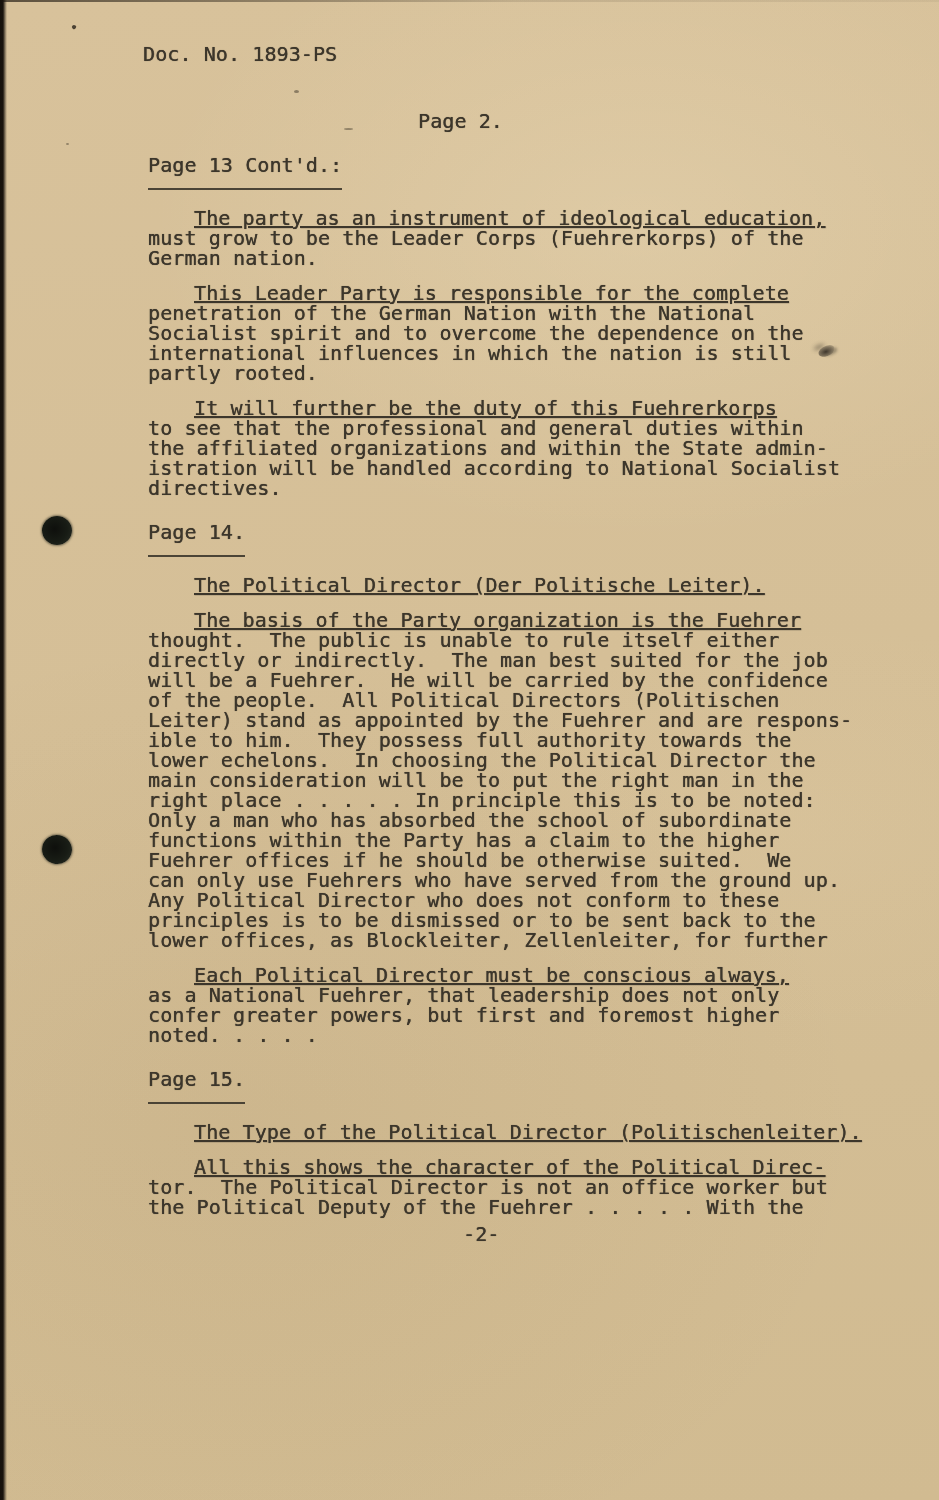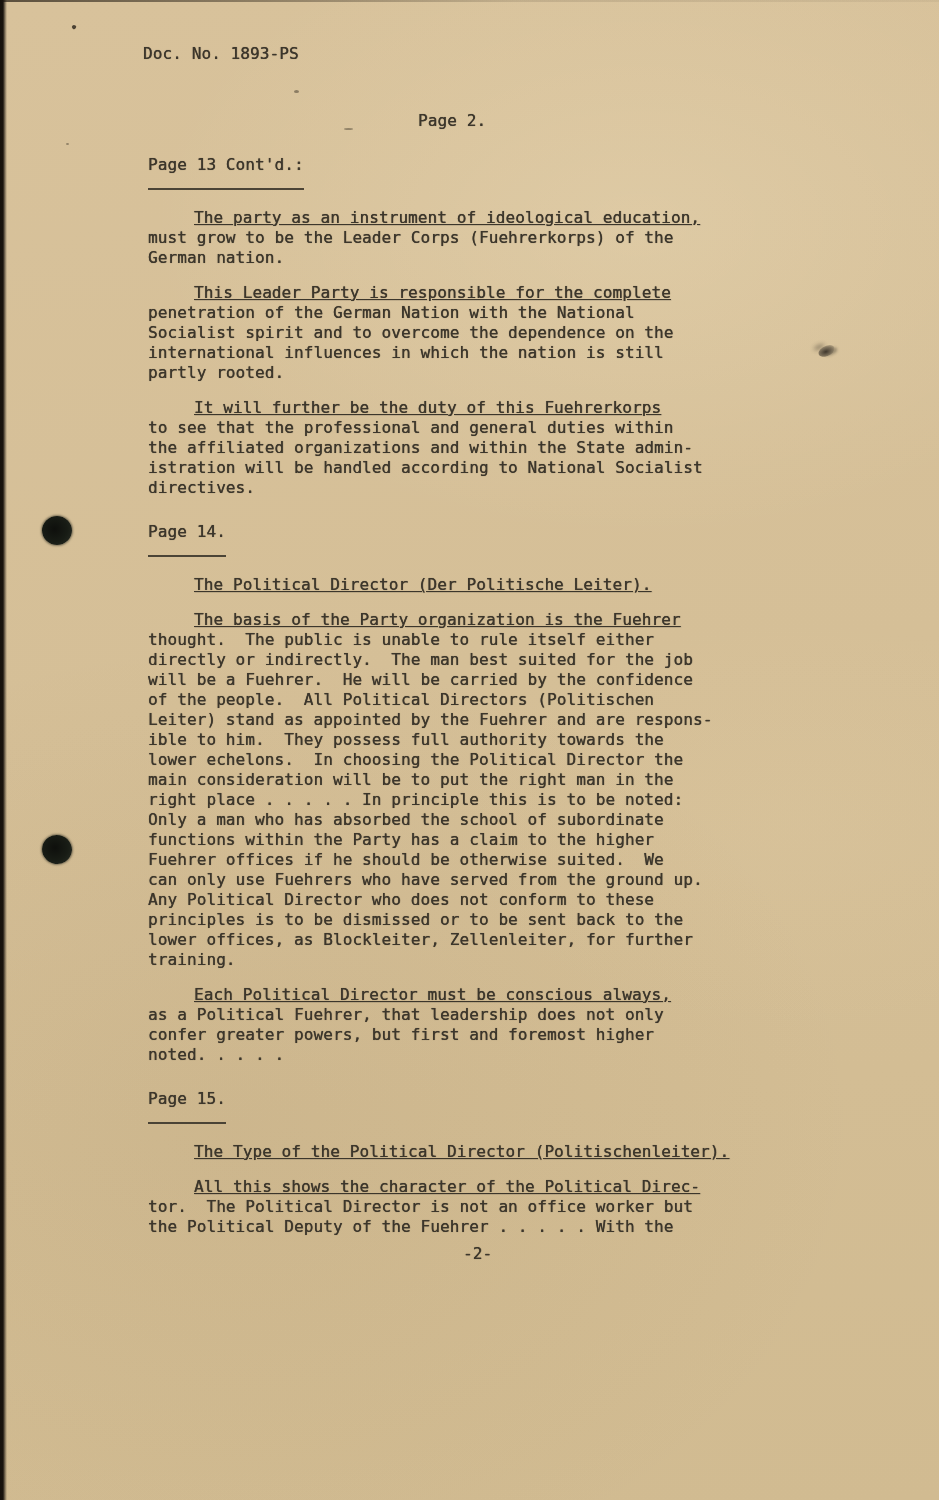"Doc. No. 1893-PS" .page-inner { font-size: 16px -> 20px }
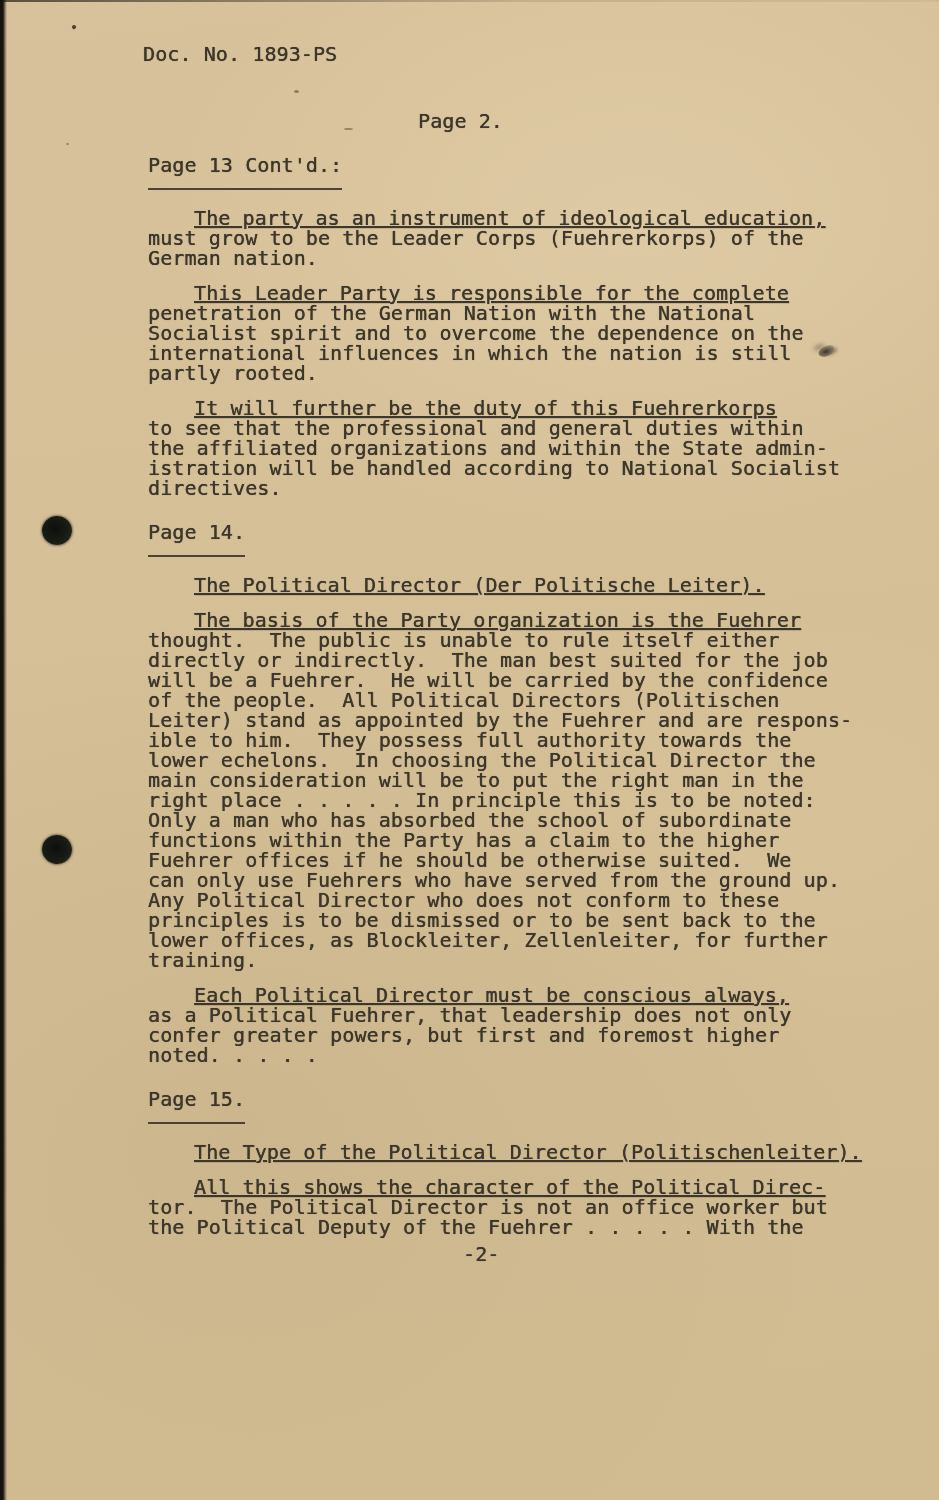"training." div.line { html: <div>training.</div> -> none }
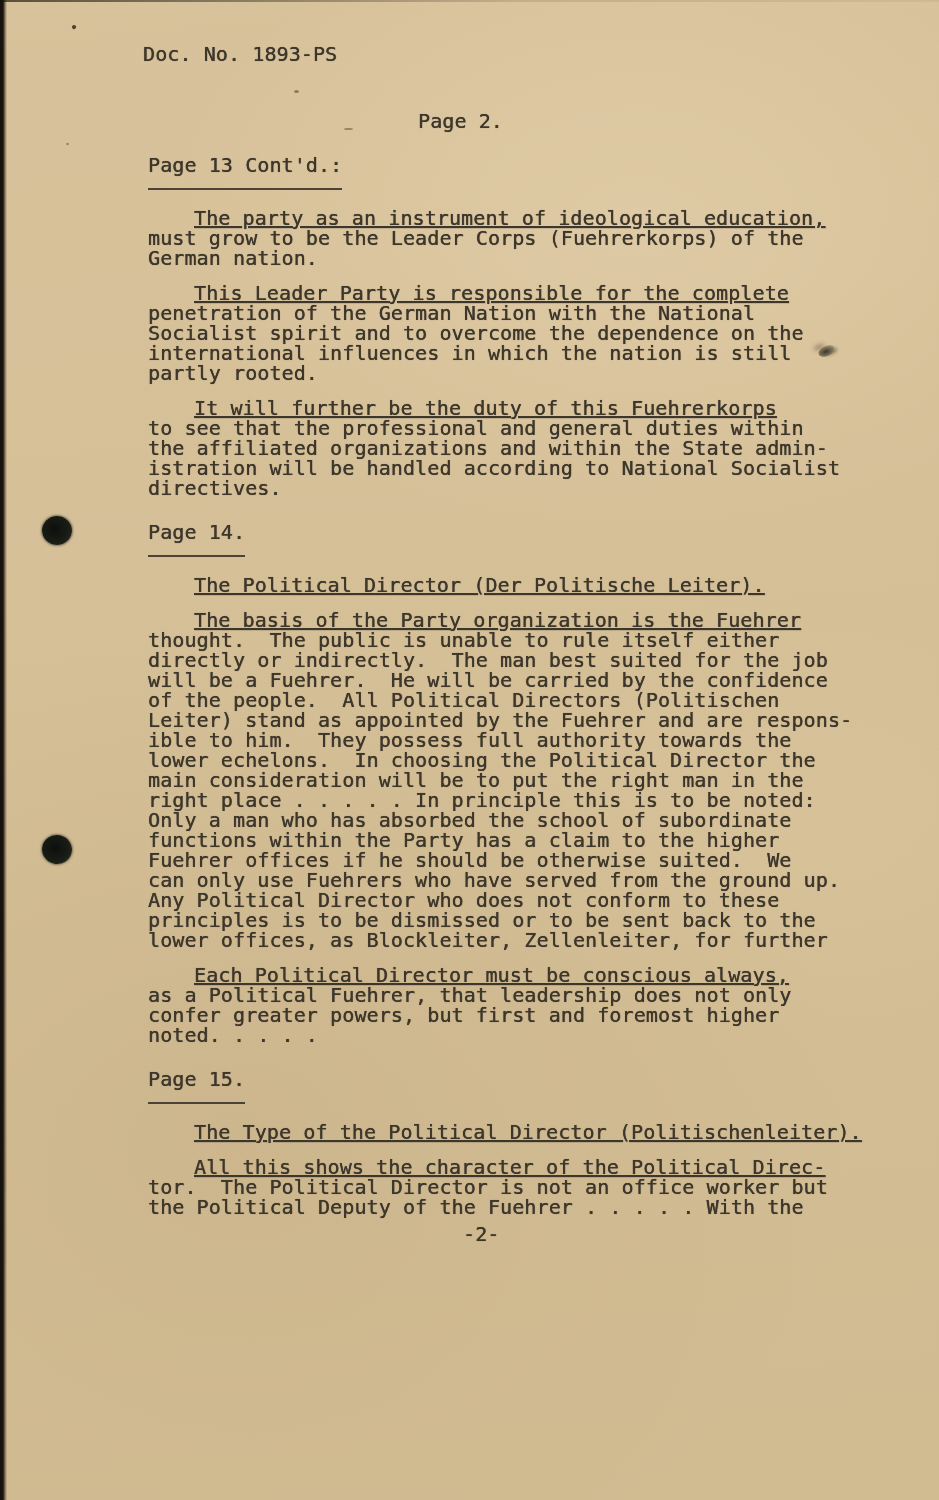"as a Political Fuehrer, that" div.line { text: Political -> National }
